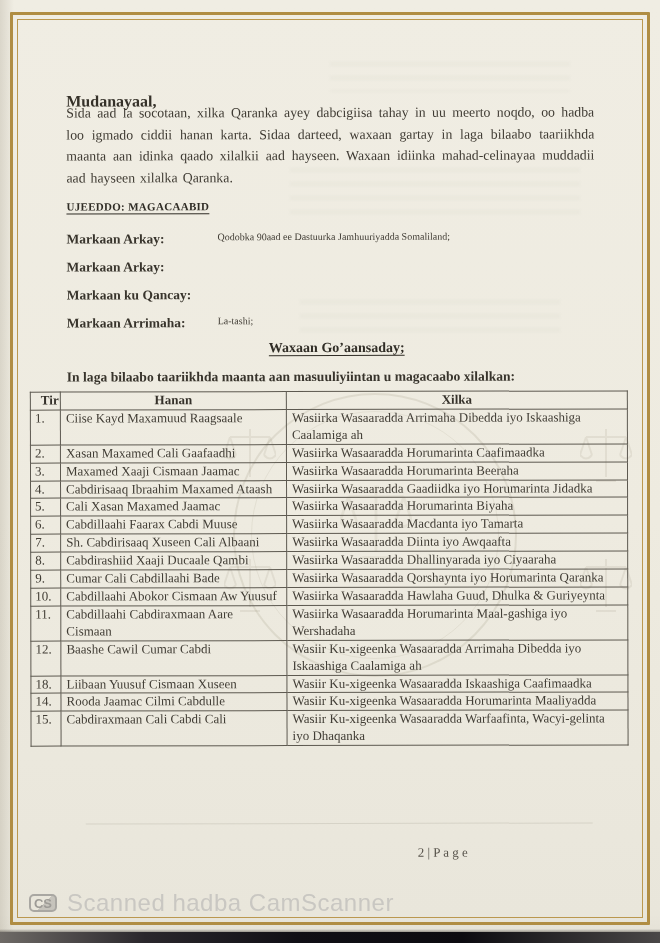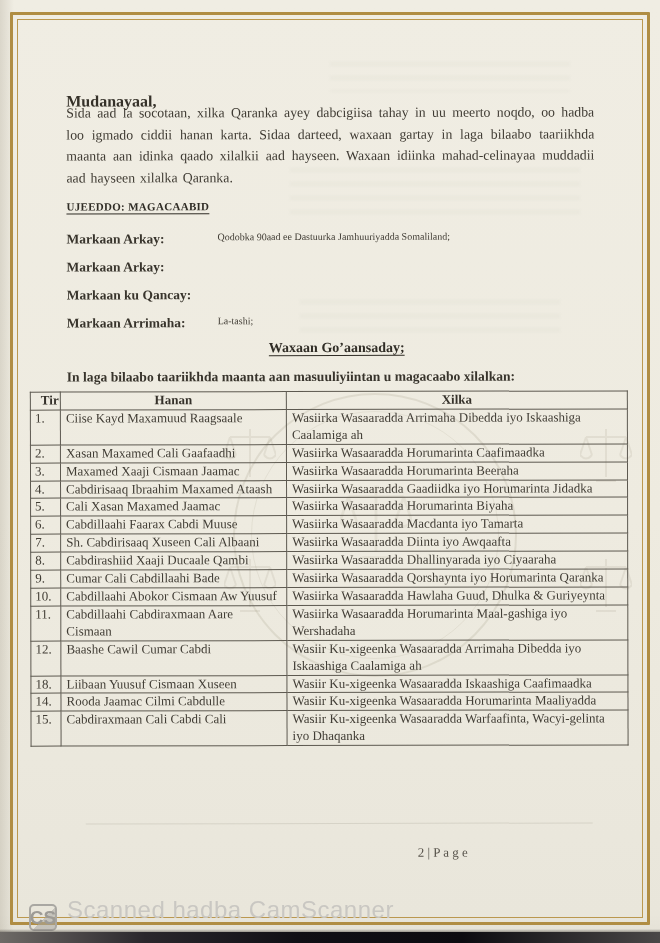"CS" .cs-badge { font-size: 19px -> 13px; height: 27px -> 18px; margin-top: 15px -> none }
